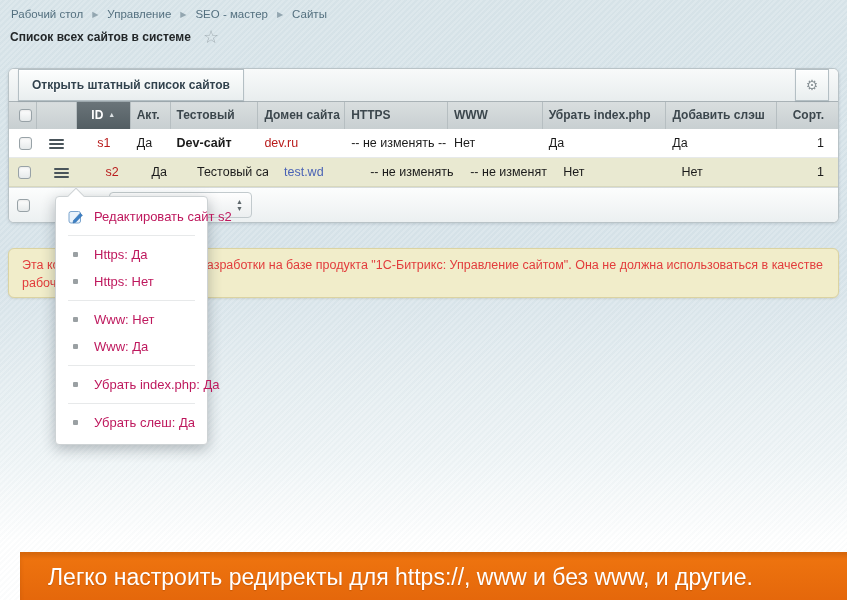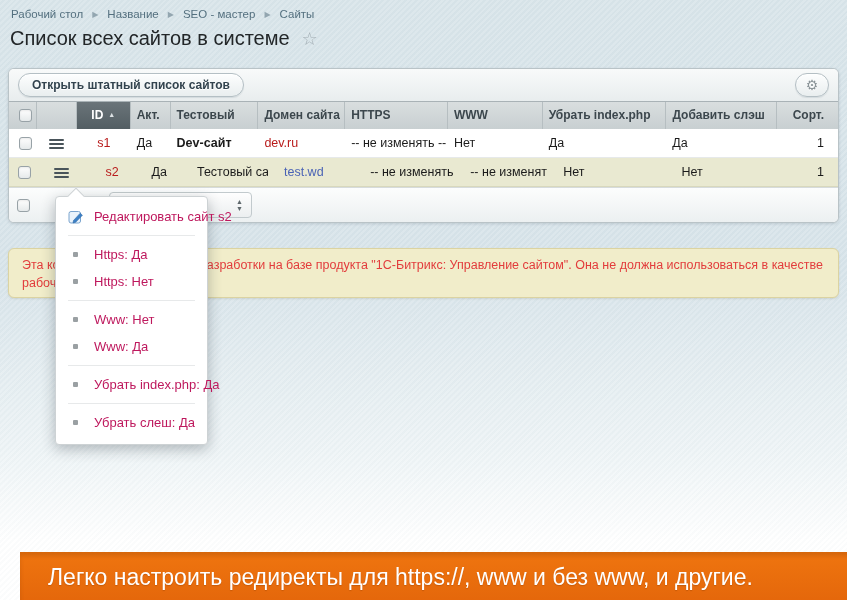"Название" a { text: Название -> Управление }
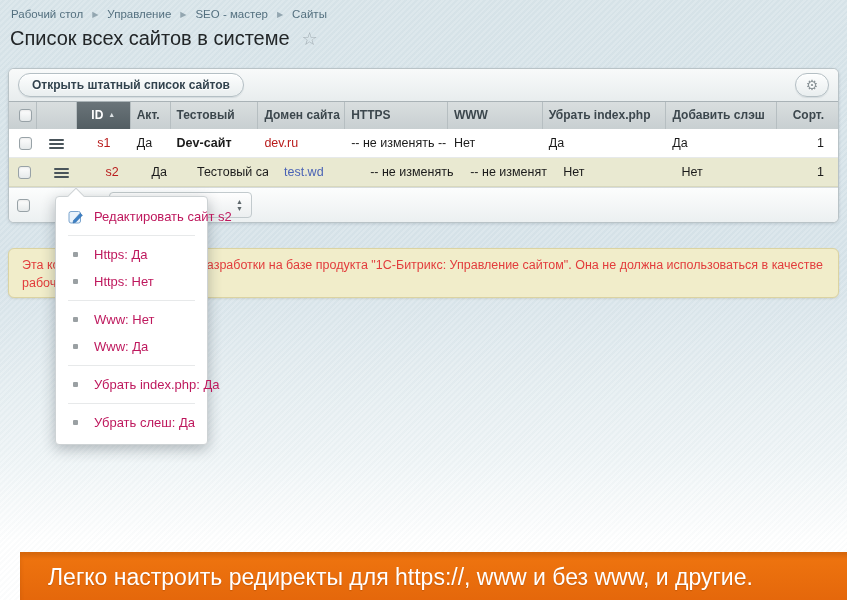"Список всех сайтов в системе" .page-title { font-size: 20px -> 12px; font-weight: normal -> bold }
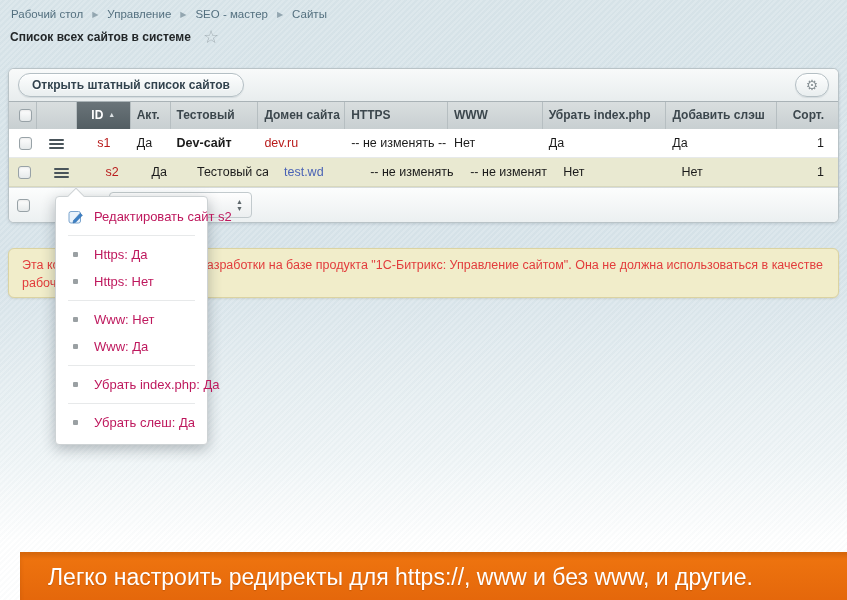"Открыть штатный список сайтов" .btn { border-radius: 12px -> 0; height: 24px -> 32px }
